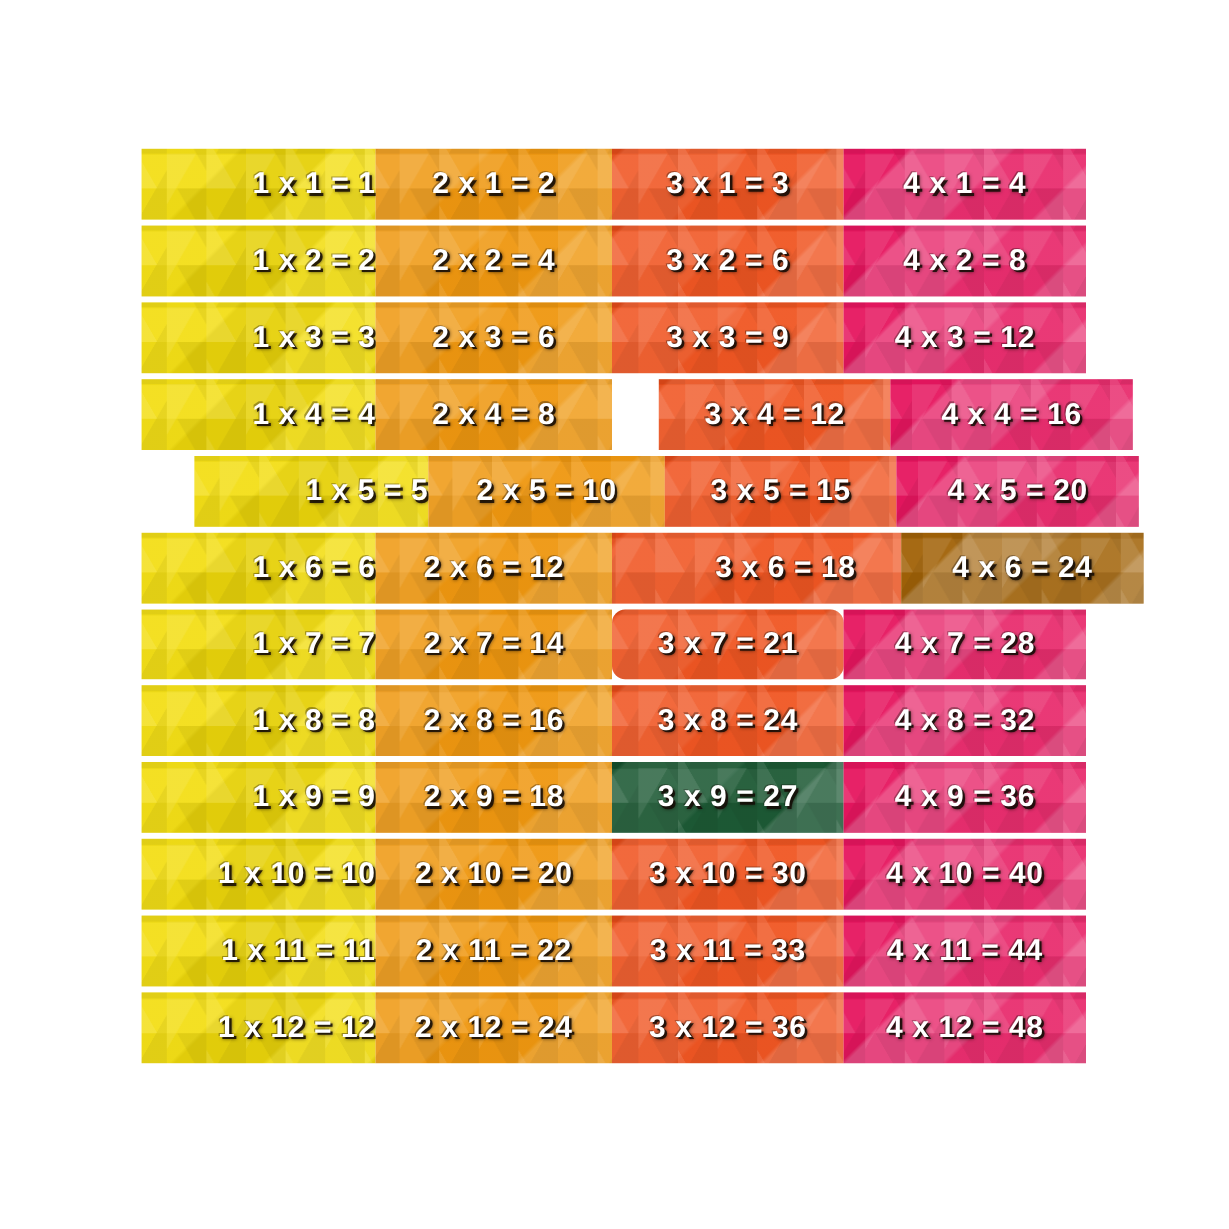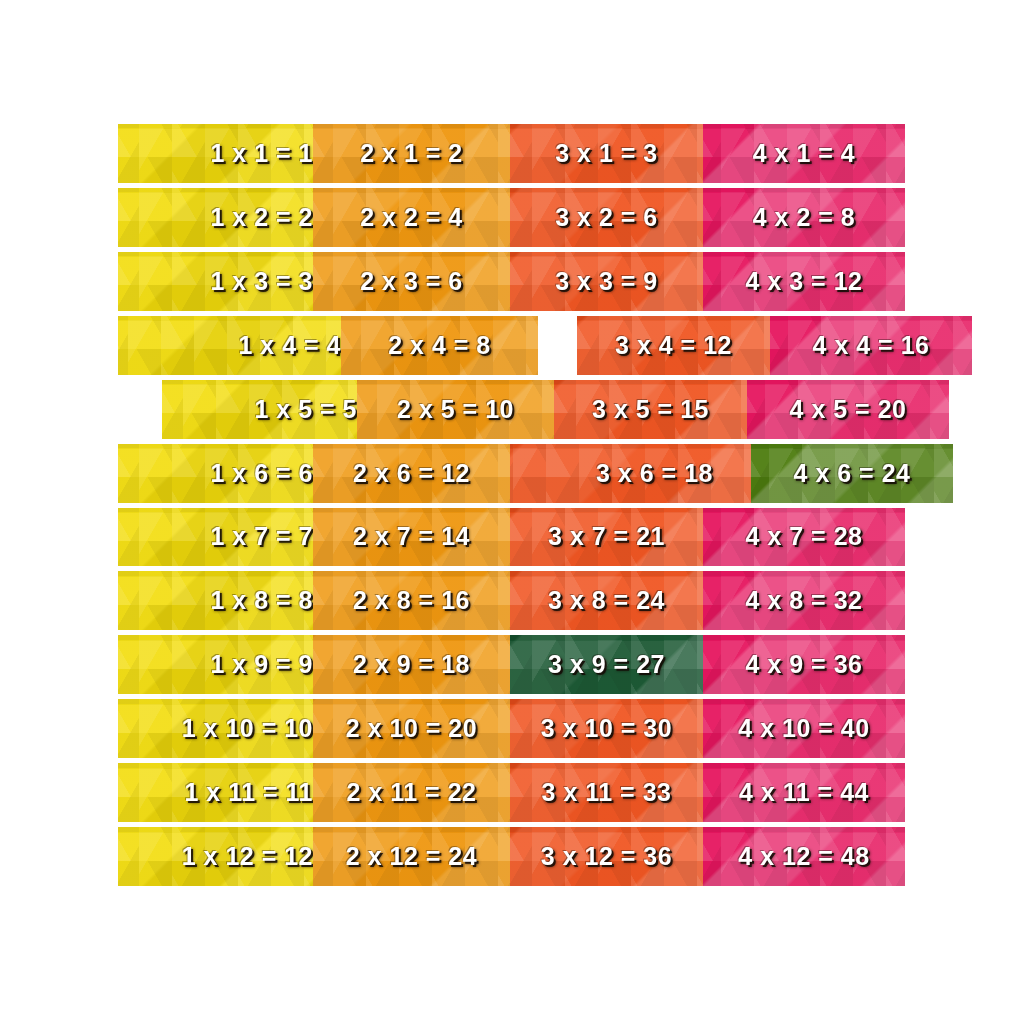"1 x 4 = 4" div.cell { padding-left: 28px -> none }
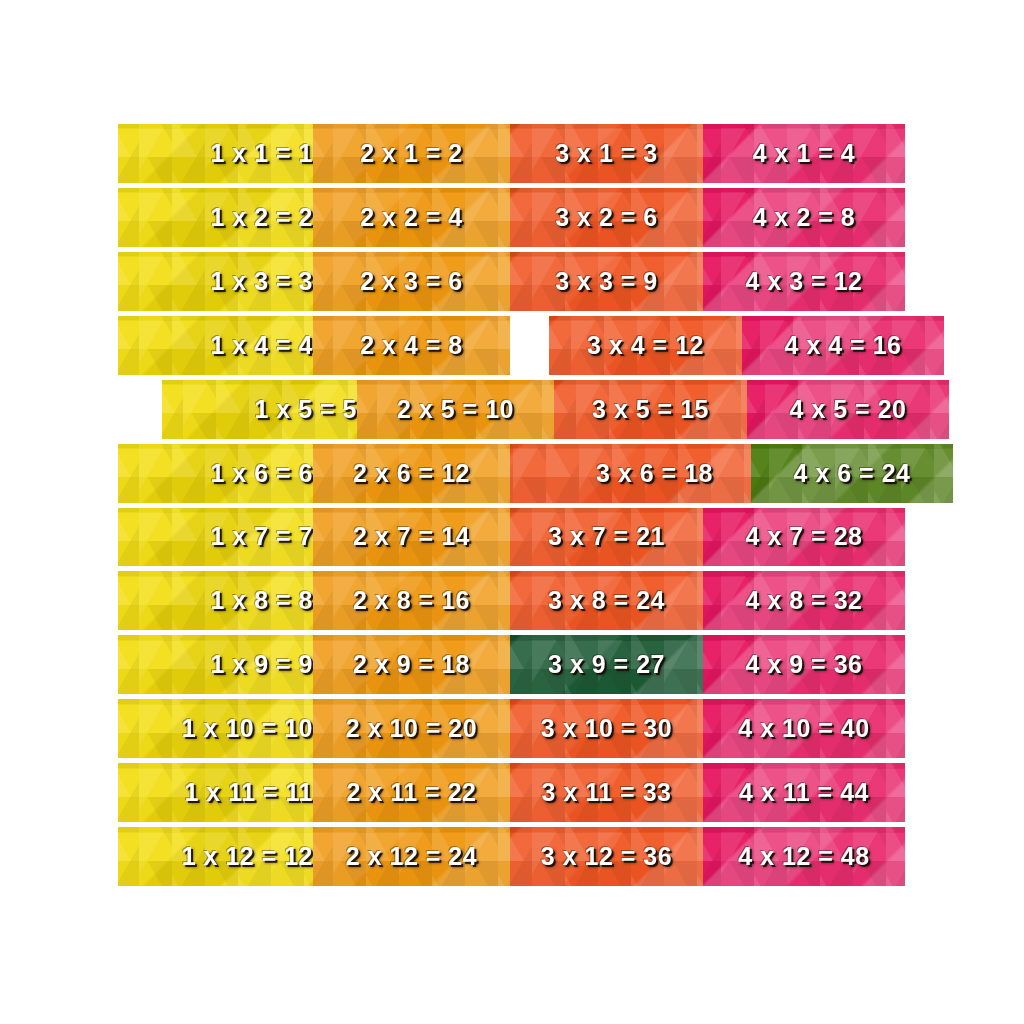"4 x 6 = 24" div.cell { background-color: #4d7c0f -> #a16207 }
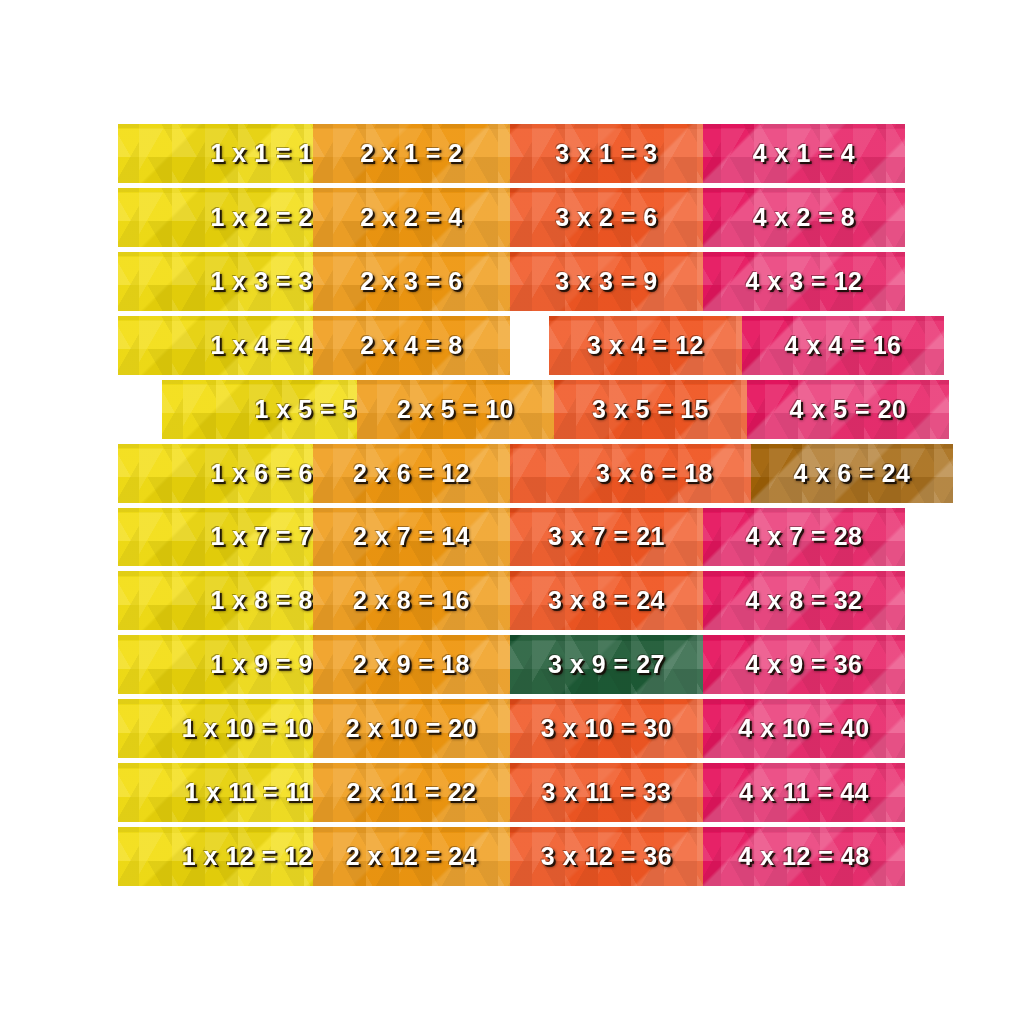"3 x 7 = 21" div.cell { border-radius: none -> 11px }
